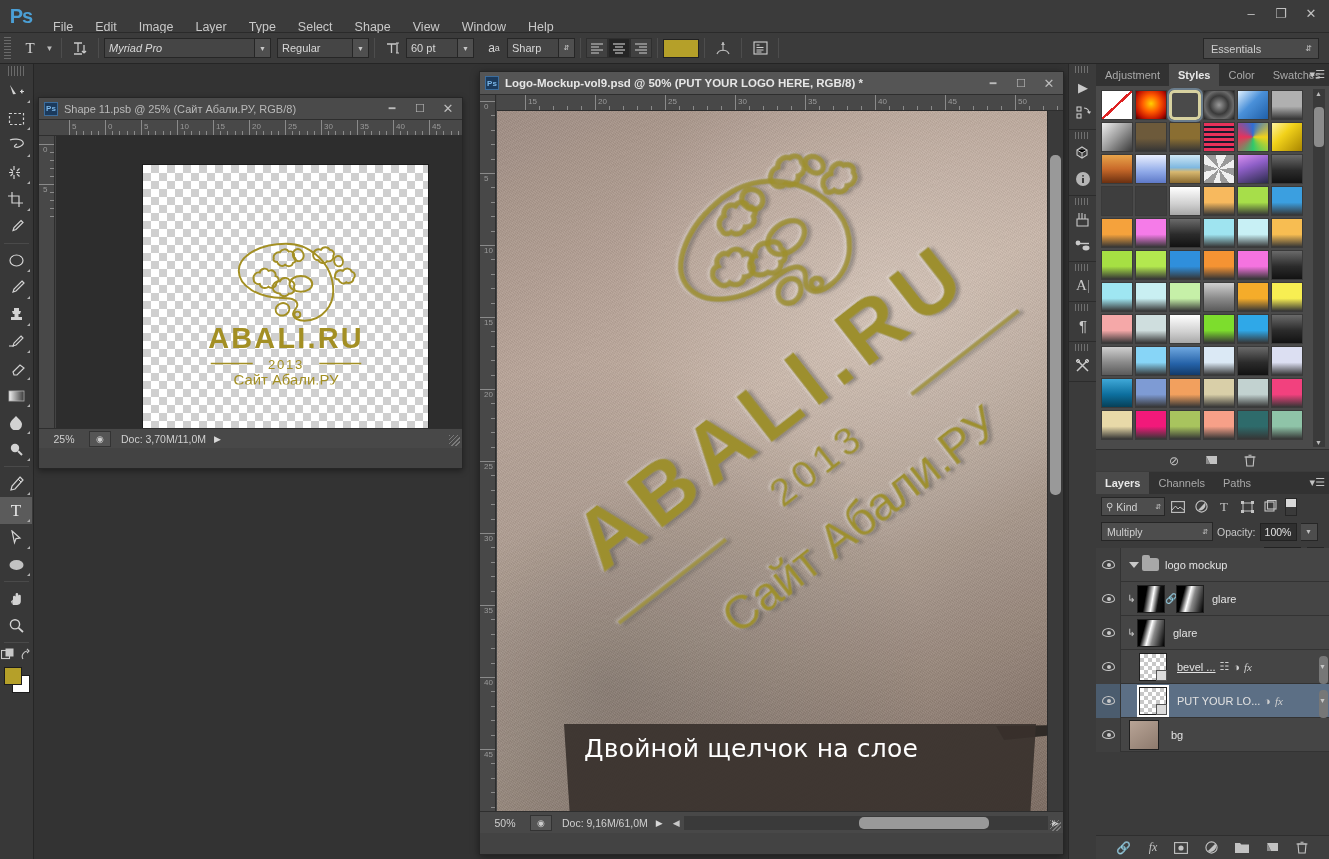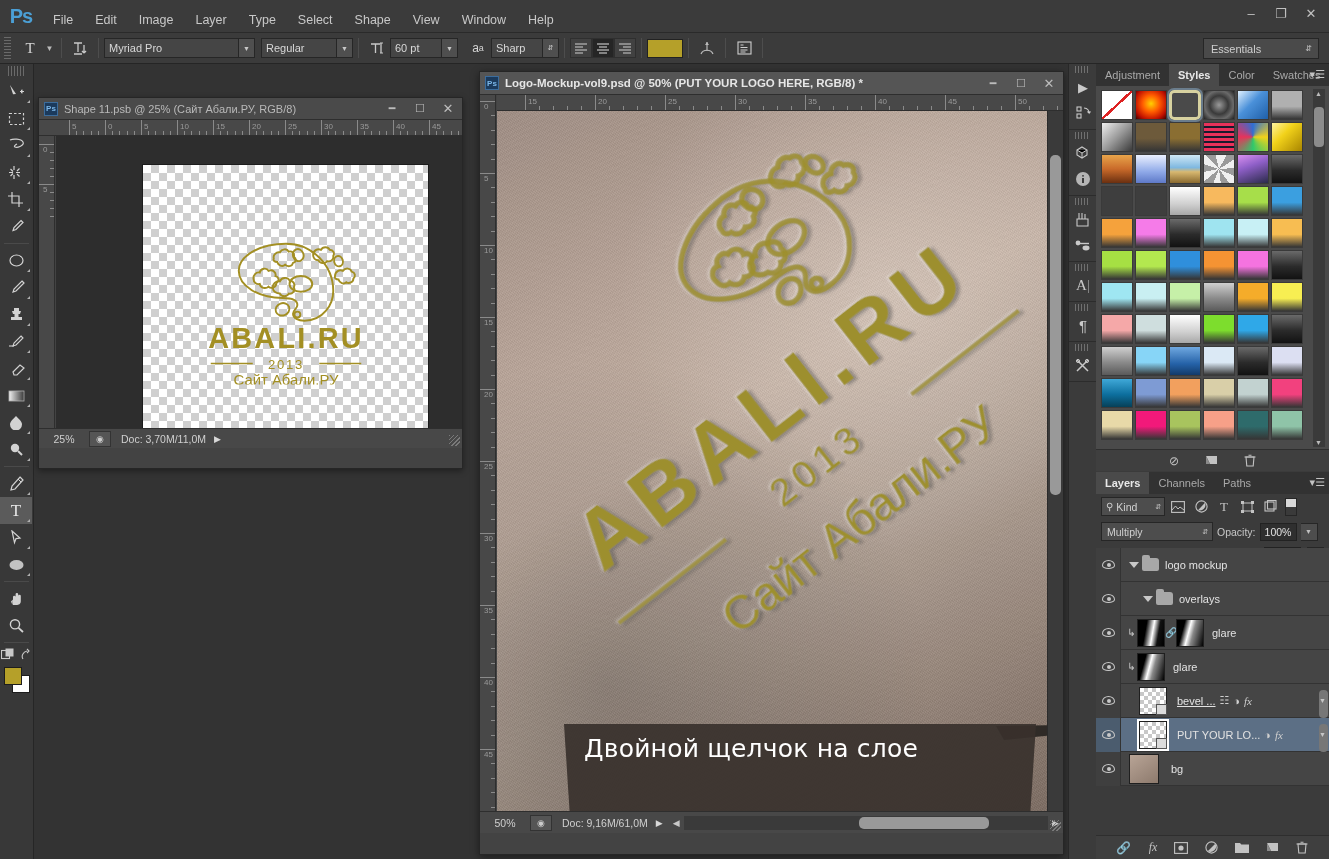"File" .menu-item { padding: 4px 11px -> 11px 11px }
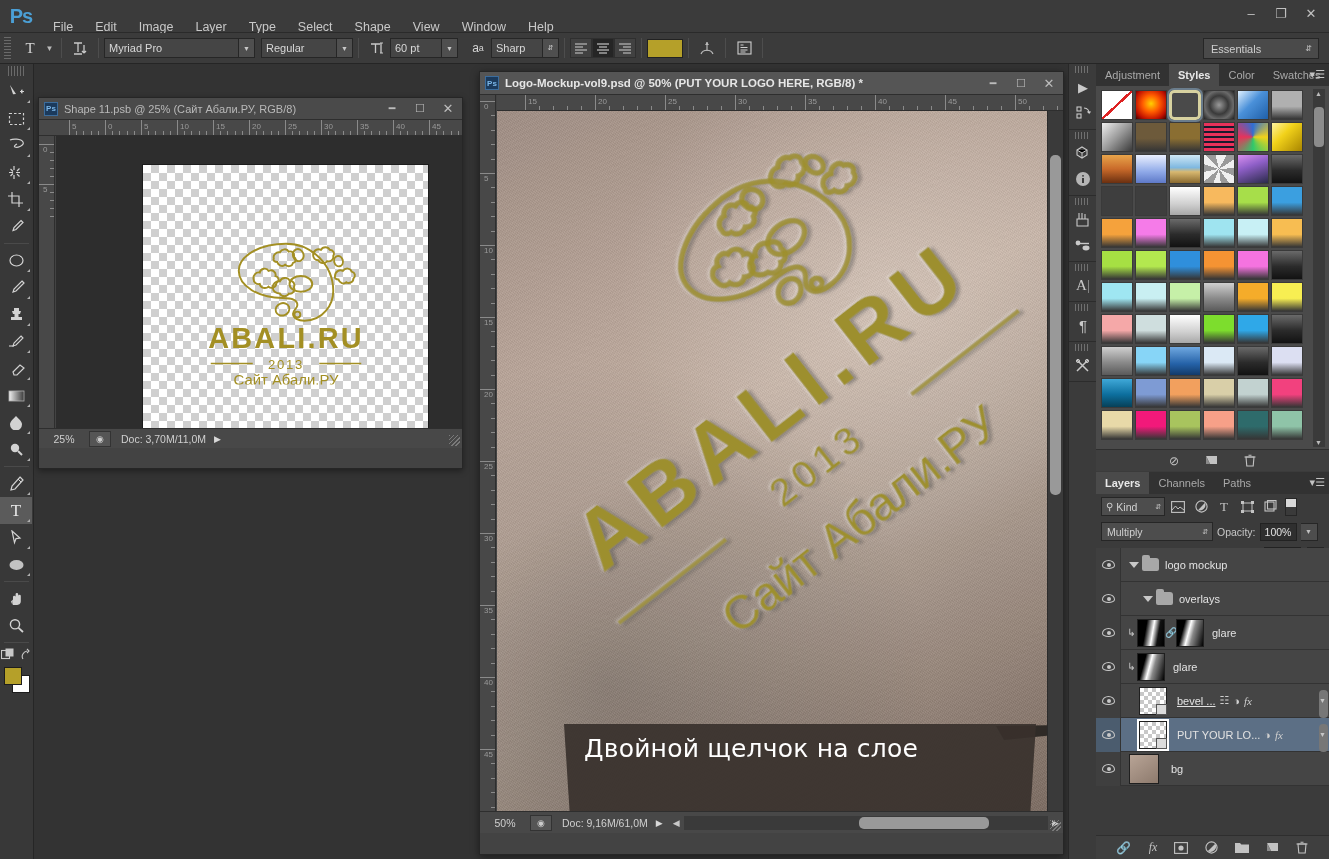"Myriad Pro" div.ob-field { font-style: none -> italic; width: 135px -> 151px }
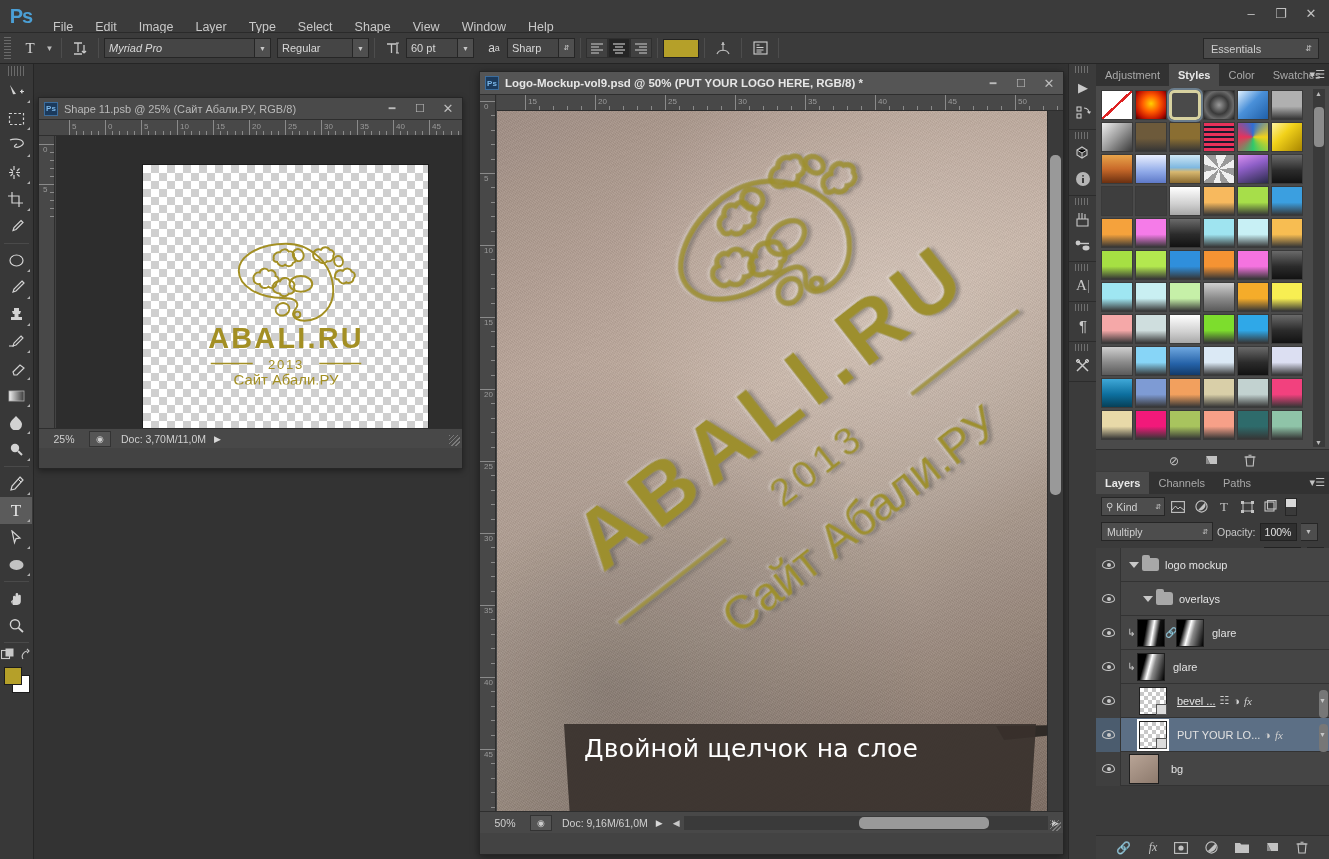"overlays" div.layer-row { html: <div> <div> <div></div> </div> <div> <span></span> <span></span> <span>overlays</span> </div> </div> -> none }
